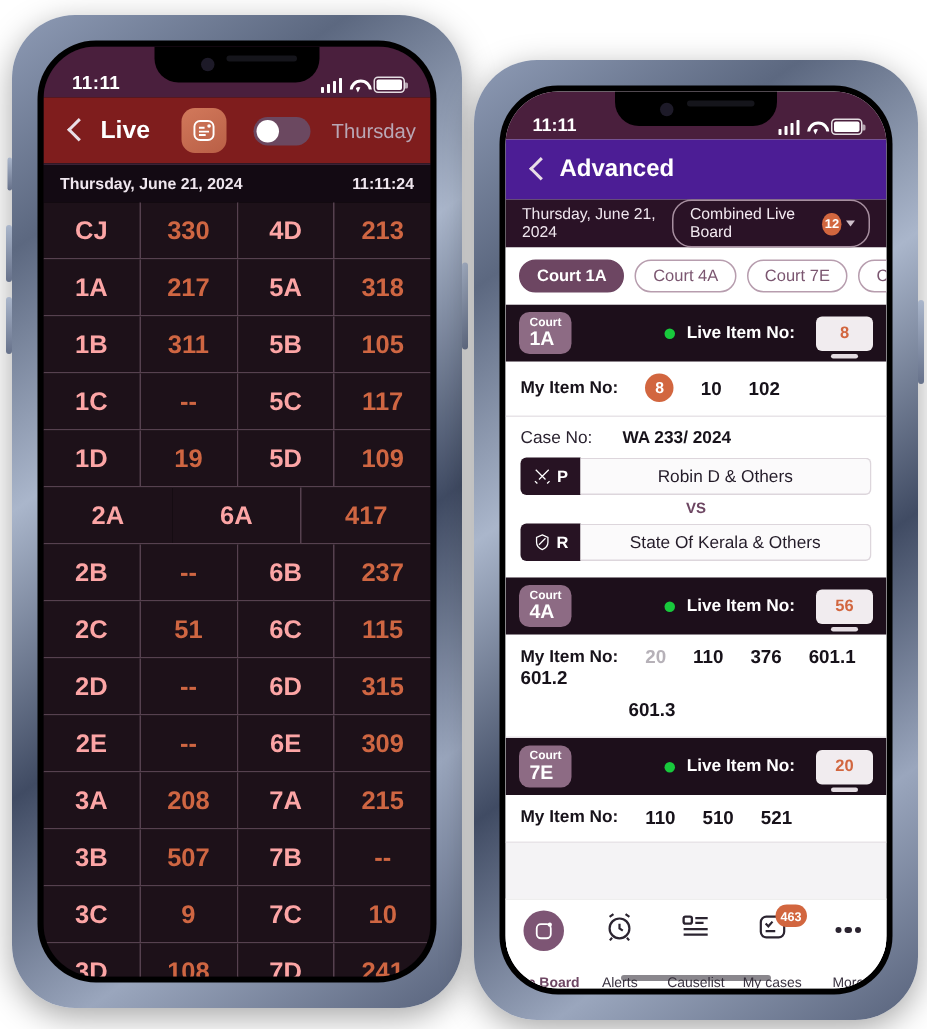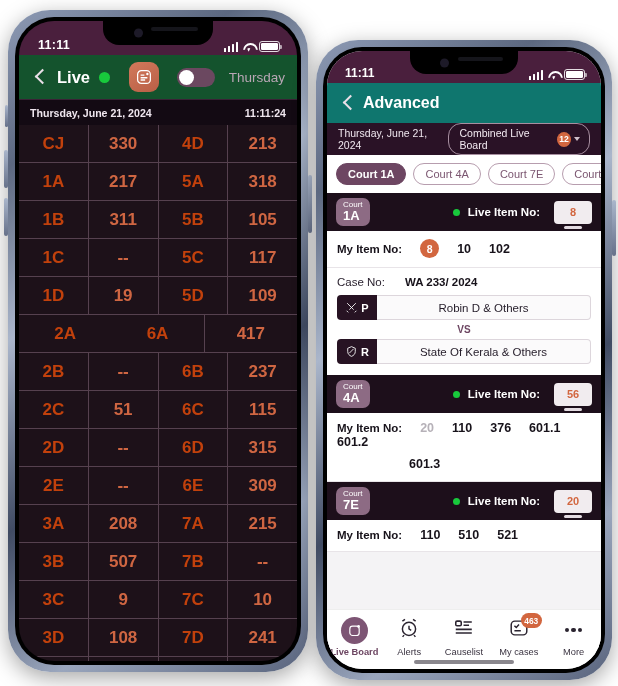"11:11" .phone { padding: 7px -> 17px }
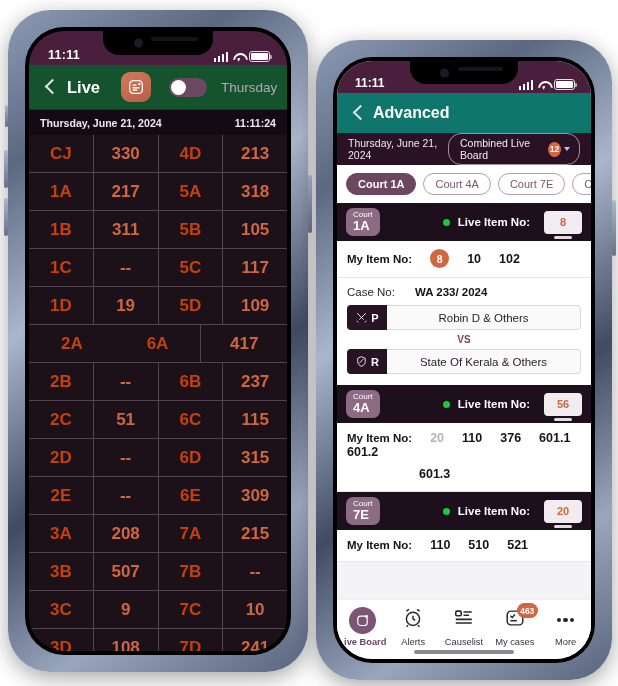"Live" .l-nav { background: #14532d -> #7f1d1d }
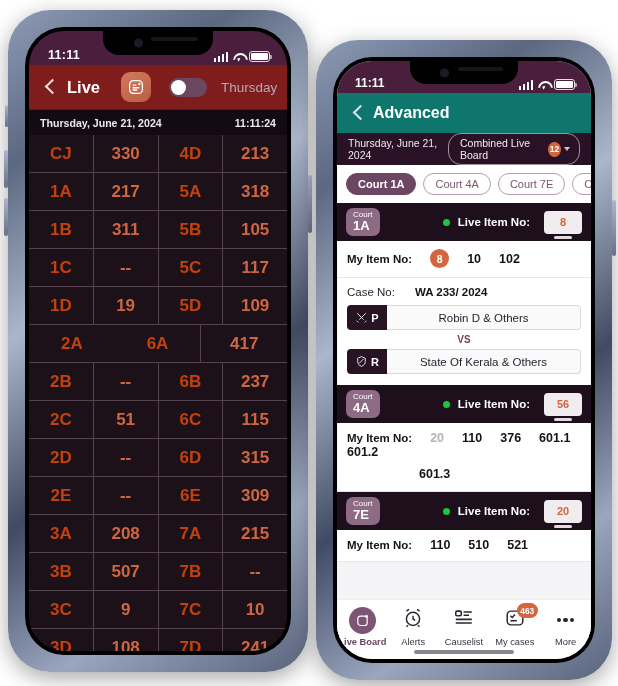"Advanced" .r-nav { background: #0f766e -> #4c1d95 }
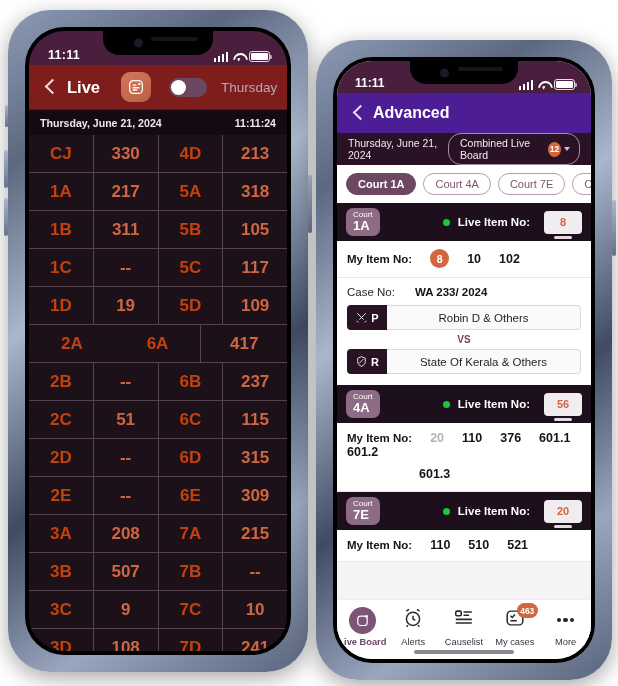"CJ" .l-cell.k { color: #c2410c -> #fca5a5 }
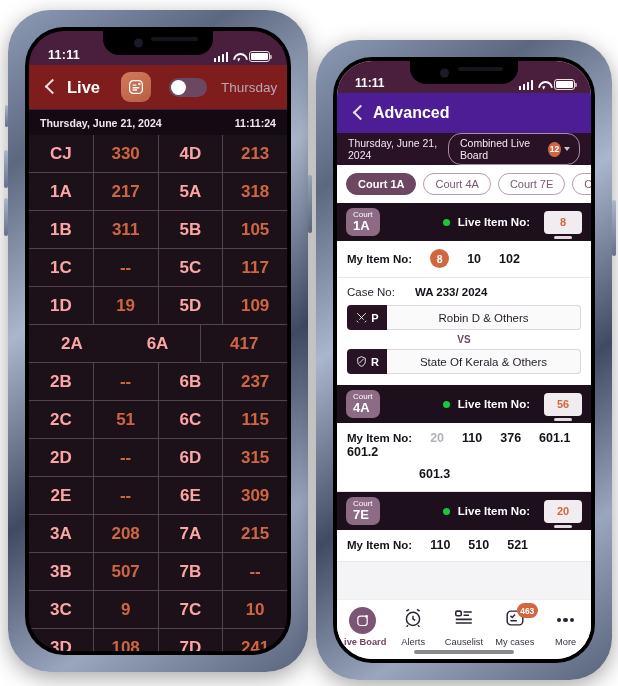"Court" .cbadge .s { font-weight: 400 -> 700 }
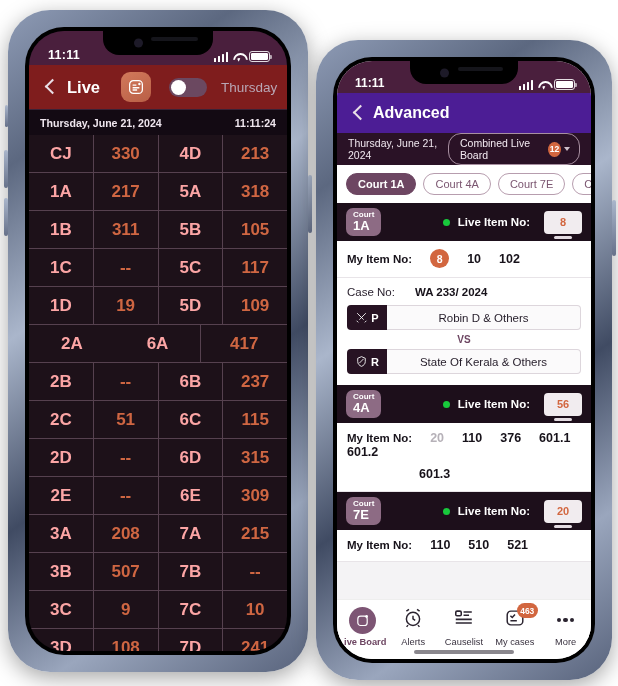"463" .tb { gap: 4px -> 17px }
